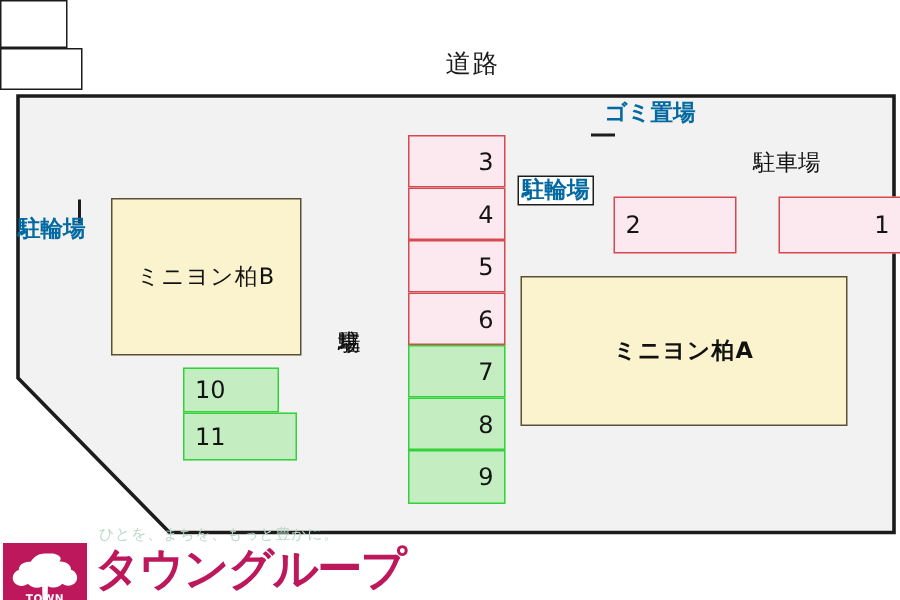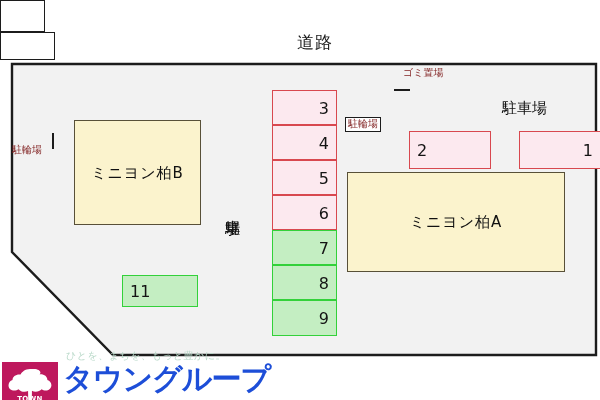"ゴミ置場" .facility-label { color: #7f1d1d -> #0369a1; font-size: 10px -> 15px; font-weight: none -> bold }
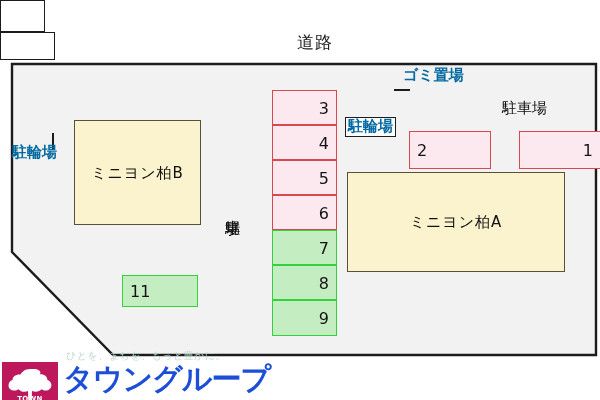"ミニヨン柏B" .building { margin-top: none -> 12px }
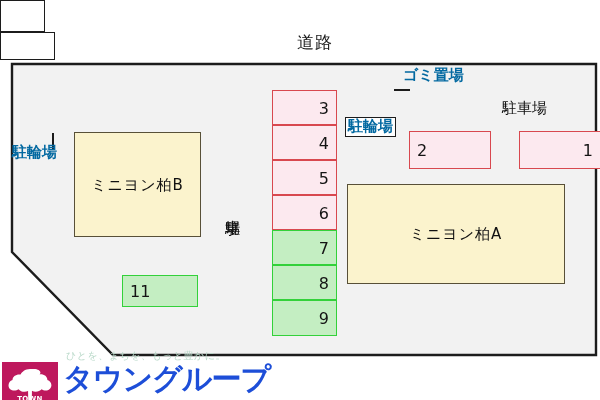"ミニヨン柏A" div.box { font-weight: none -> bold }
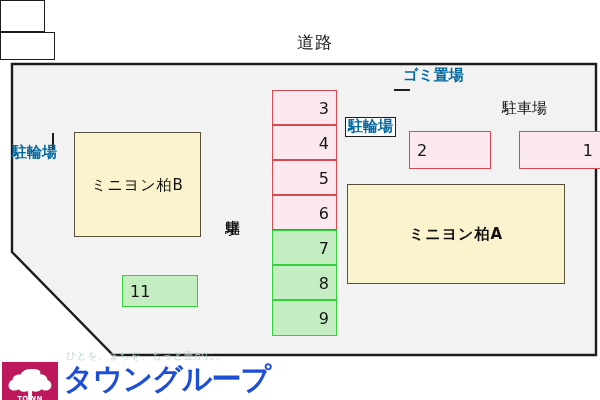"10" div.stall { html: none -> <div> <span>10</span> </div> }
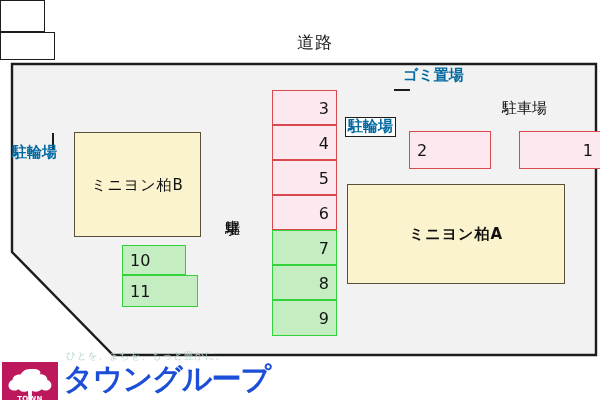"タウングループ" .brand-name { color: #1d4ed8 -> #be185d }
